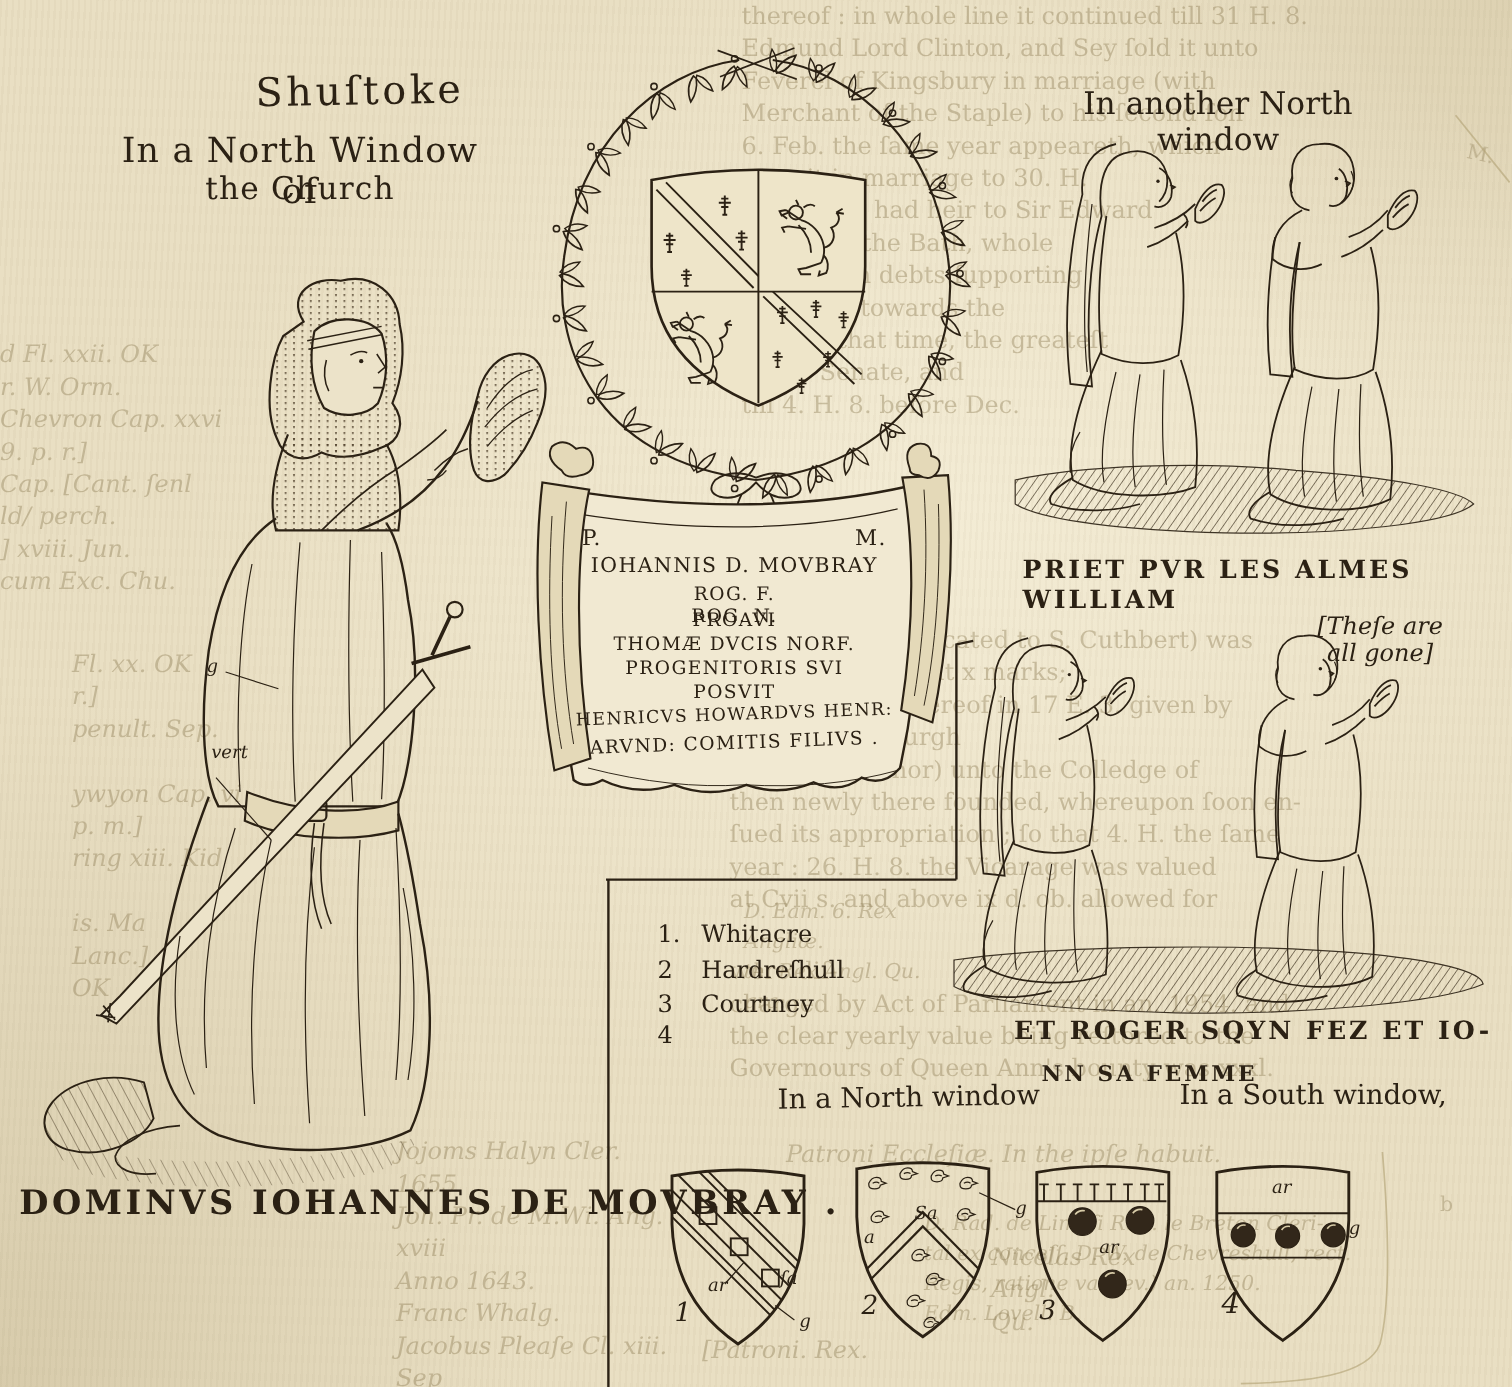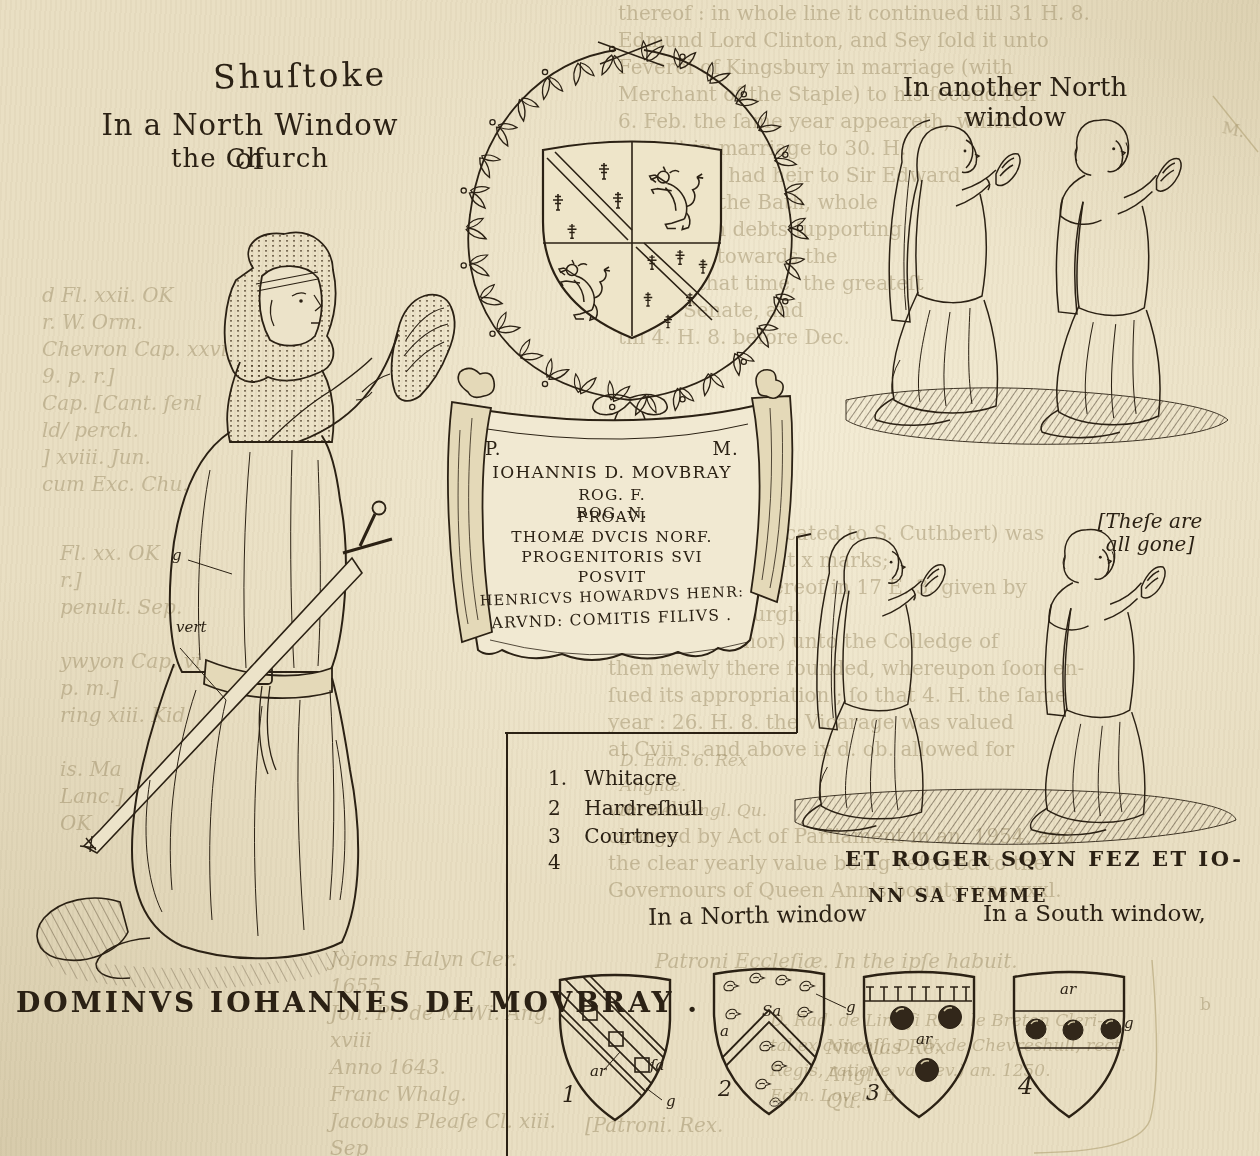"d Fl. xxii. OK" div.bleed { padding-left: 42px -> none }
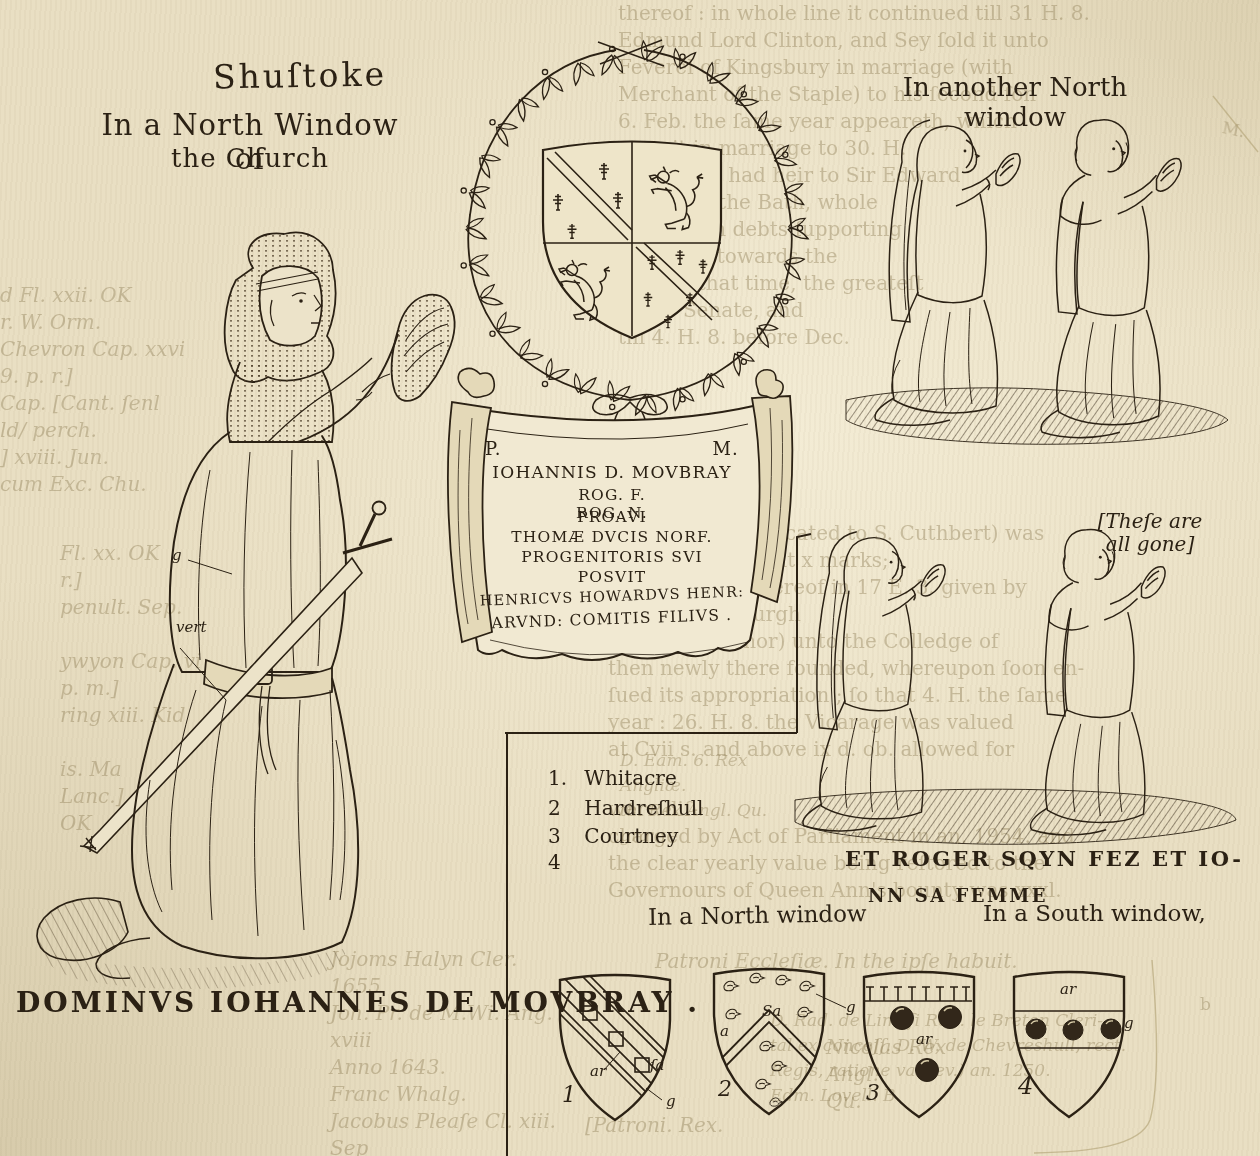"PRIET PVR LES ALMES WILLIAM" div.ink { html: none -> <div>PRIET PVR LES ALMES WILLIAM</div> }
